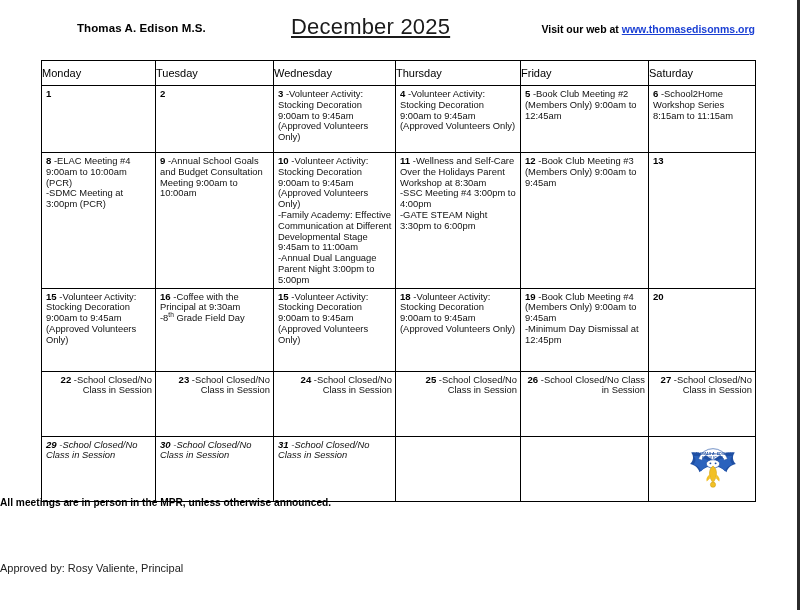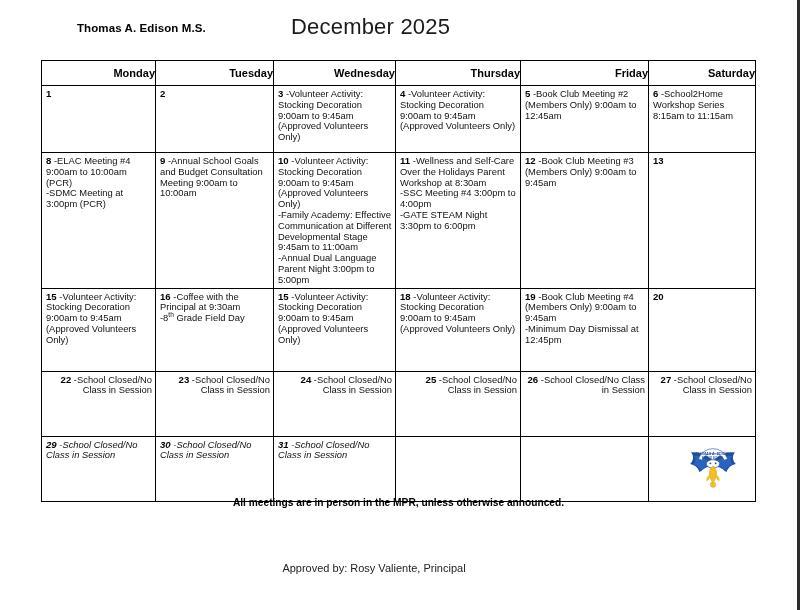"December 2025" .month-title { text-decoration: none -> underline }
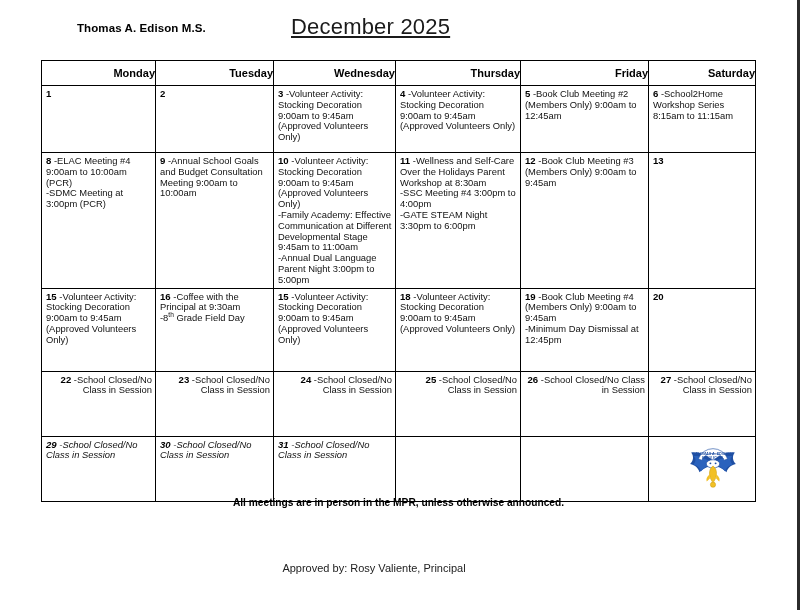"Visit our web at www.thomasedisonms.org" div.web-note { html: none -> <div><span>Visit our web at </span><a>www.thomasedisonms.org</a></div> }
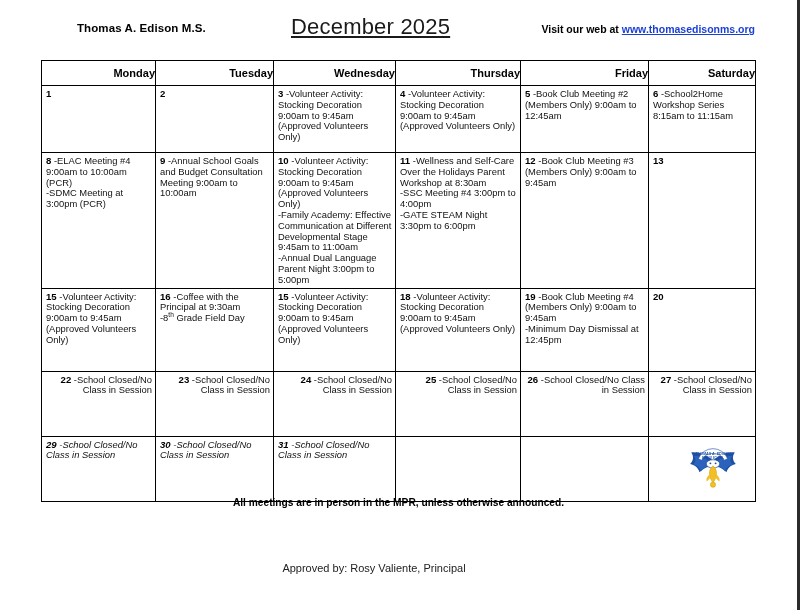"Monday" .cal thead th { font-weight: bold -> normal; text-align: right -> left }
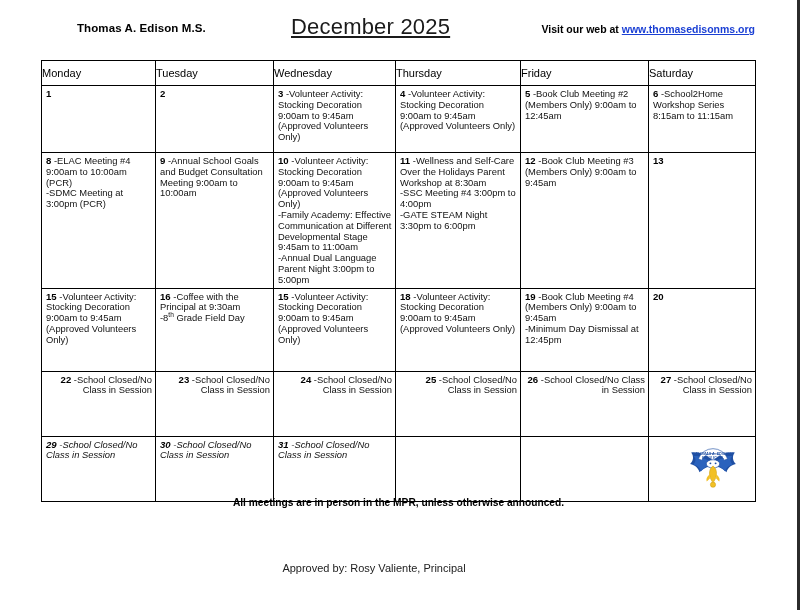"All meetings are in person" .note-all { text-align: center -> left }
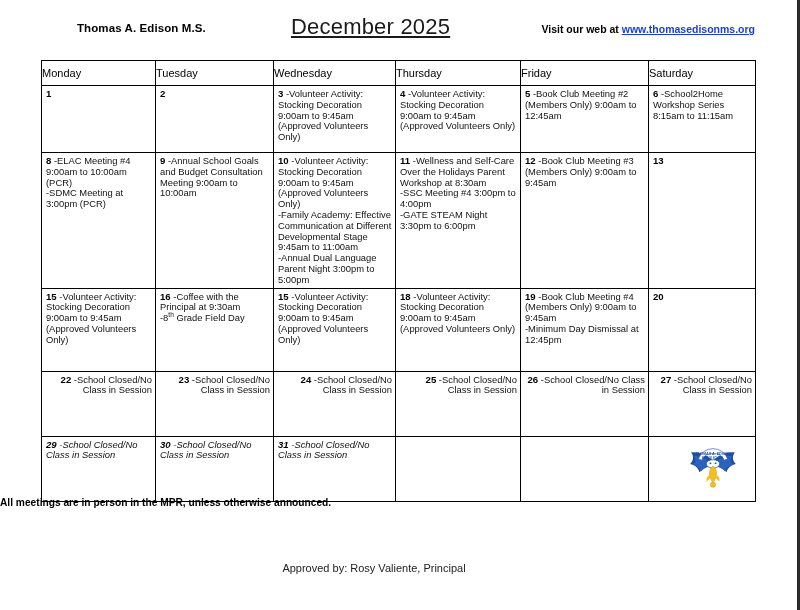"Approved by: Rosy Valiente, Principal" .approved { text-align: center -> left }
